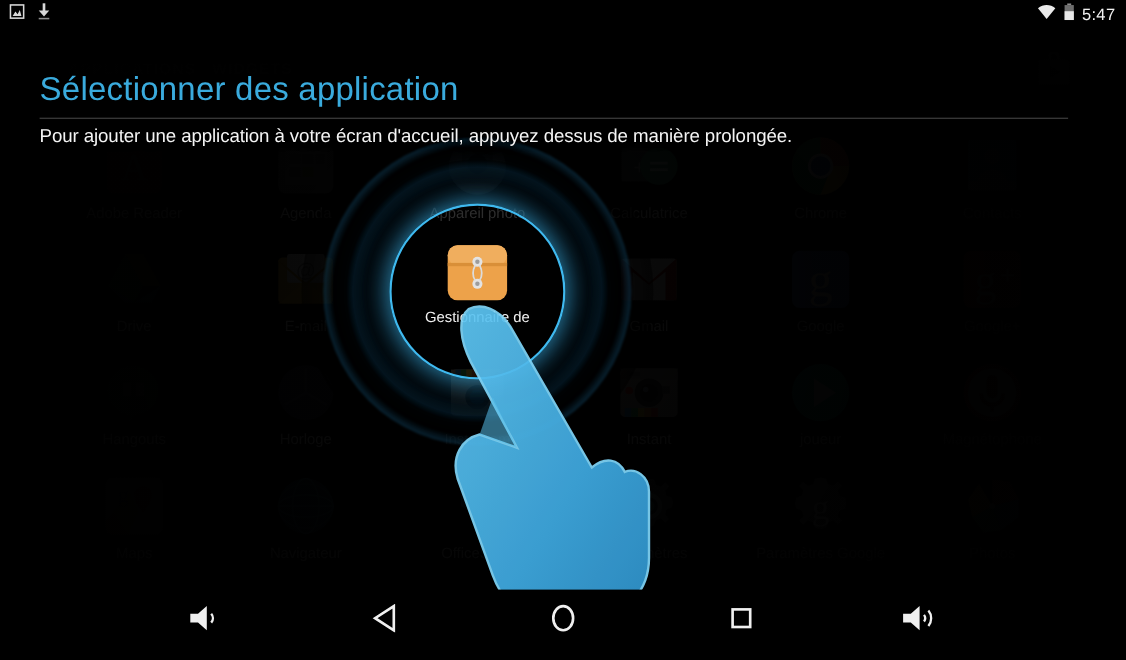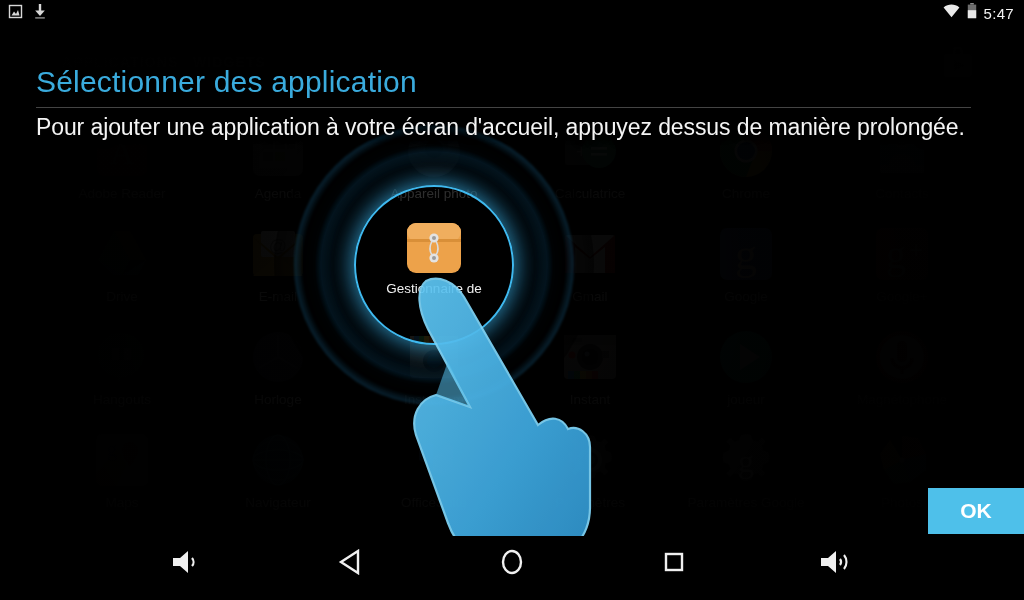"Pour ajouter une application à" #subtitle { font-size: 23px -> 17px }
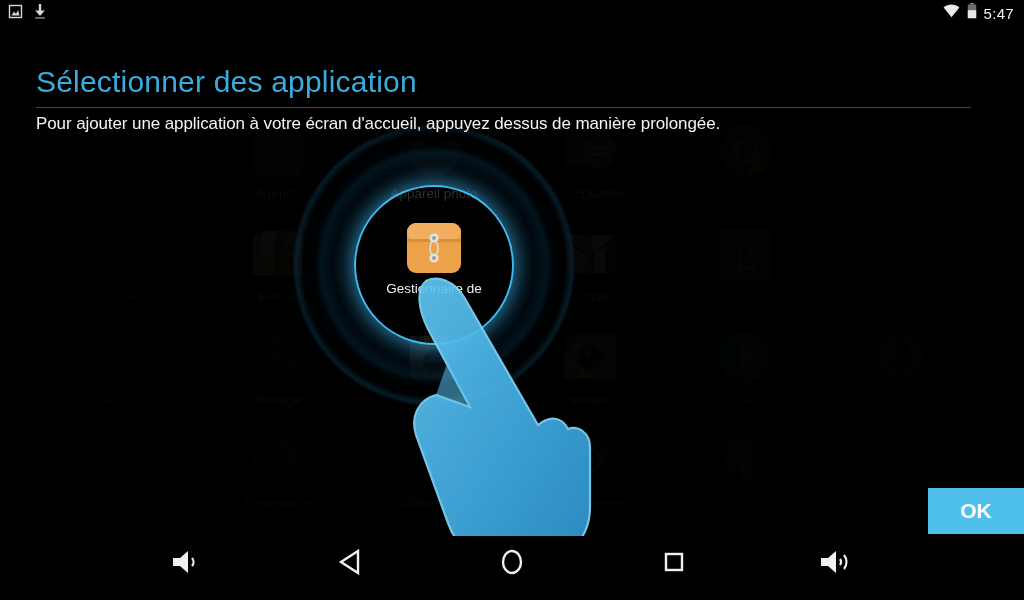"OK" div { html: <div>OK</div> -> none }
